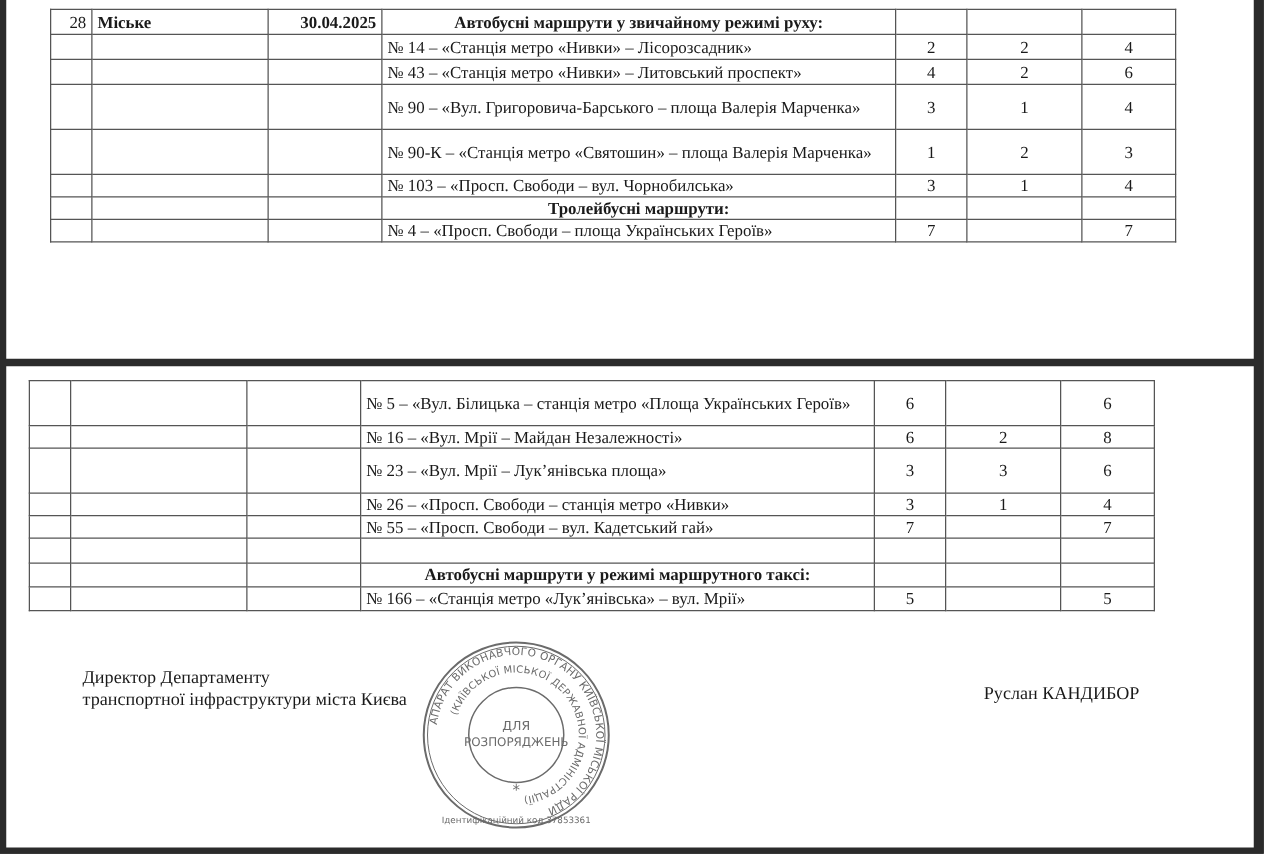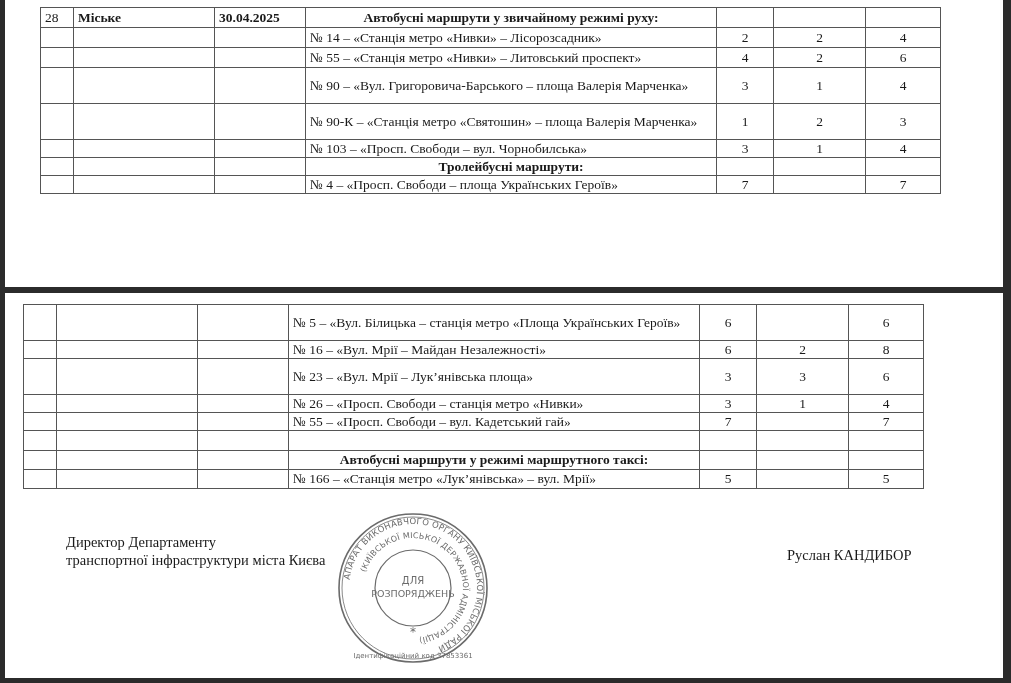"28" td.num { text-align: left -> right }
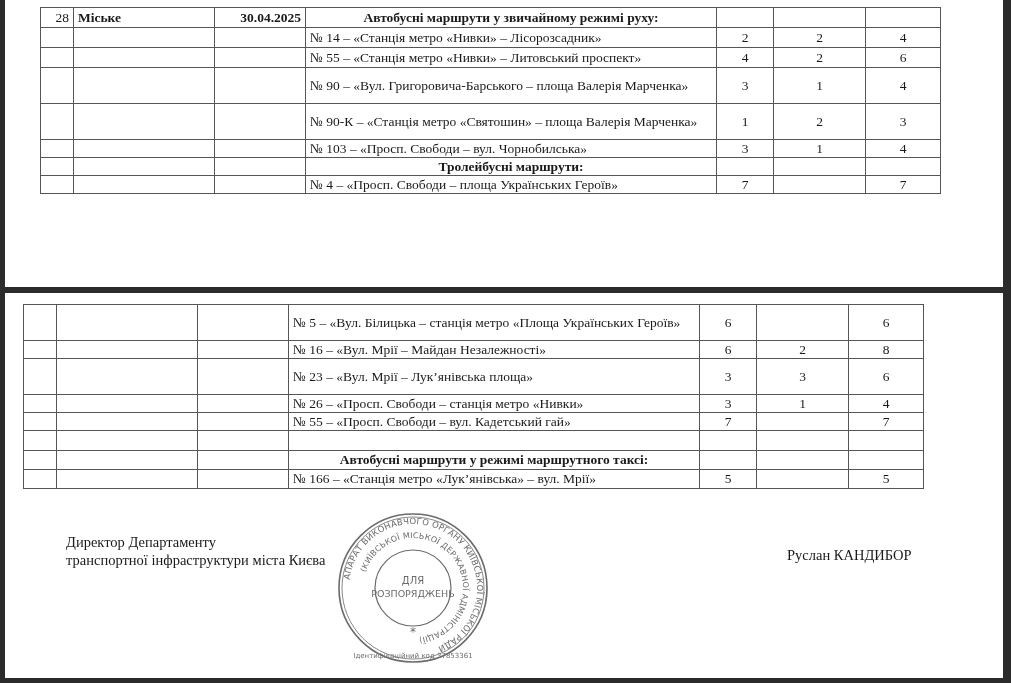"№ 55 – «Станція метро" td { text: 55 -> 43 }
